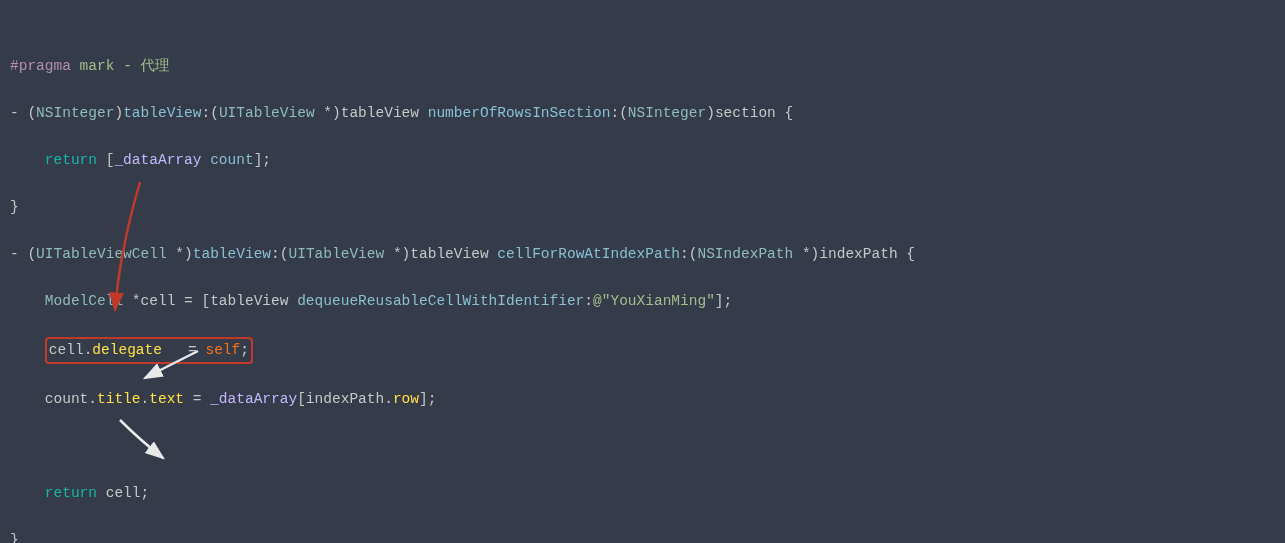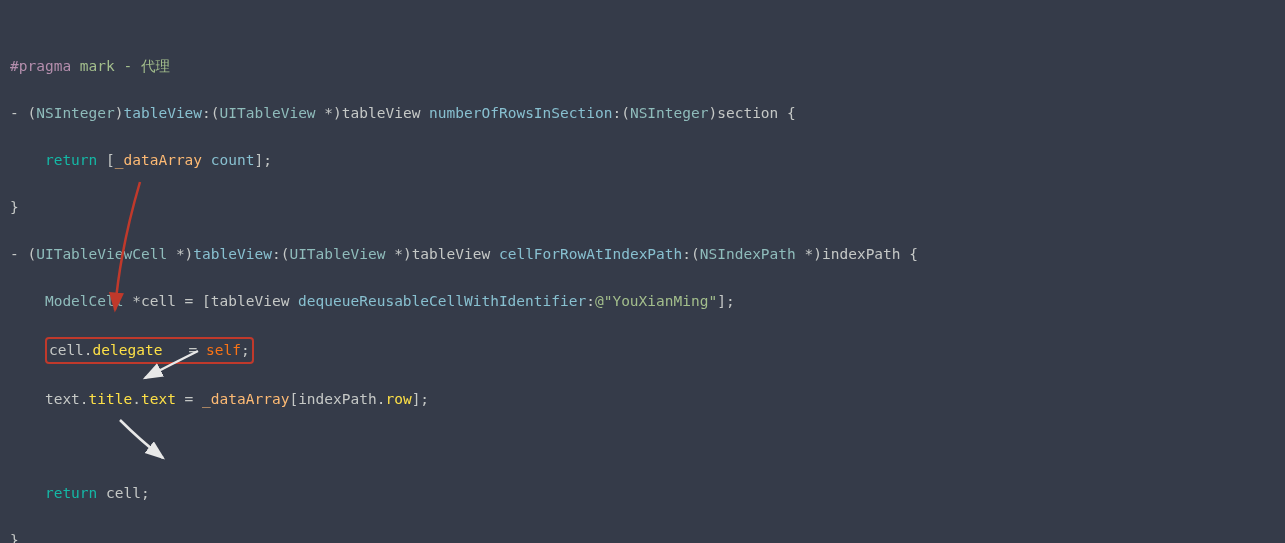"#pragma mark - 代理" .line { font-family: none -> Liberation Mono, monospace }
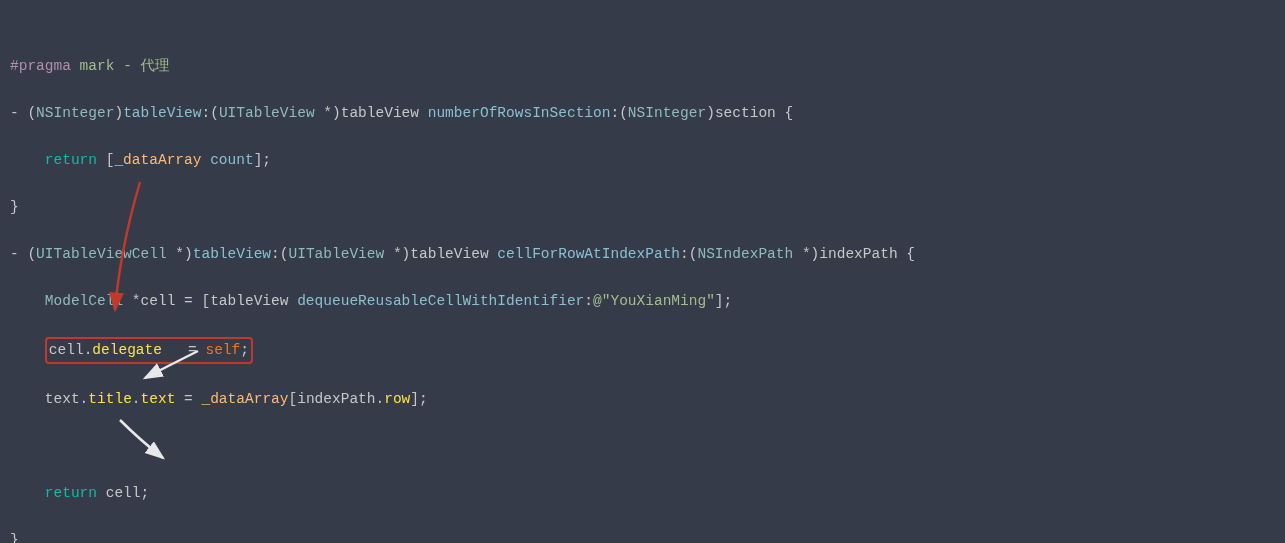"_dataArray" .ivar { color: #fdba74 -> #c4b5fd }
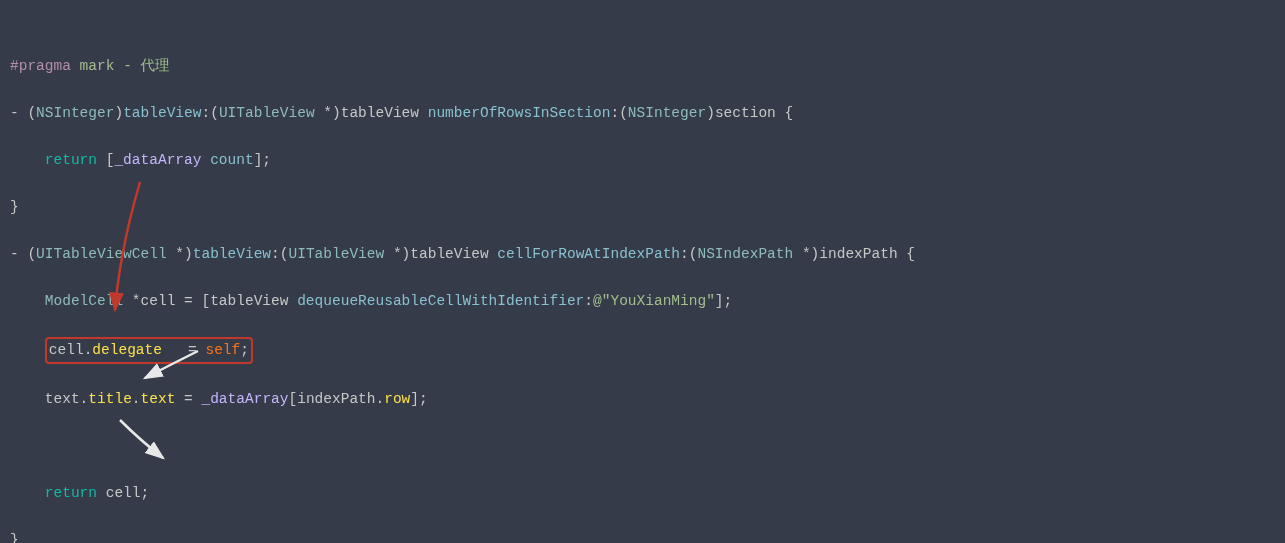"text." span { text: text -> count }
